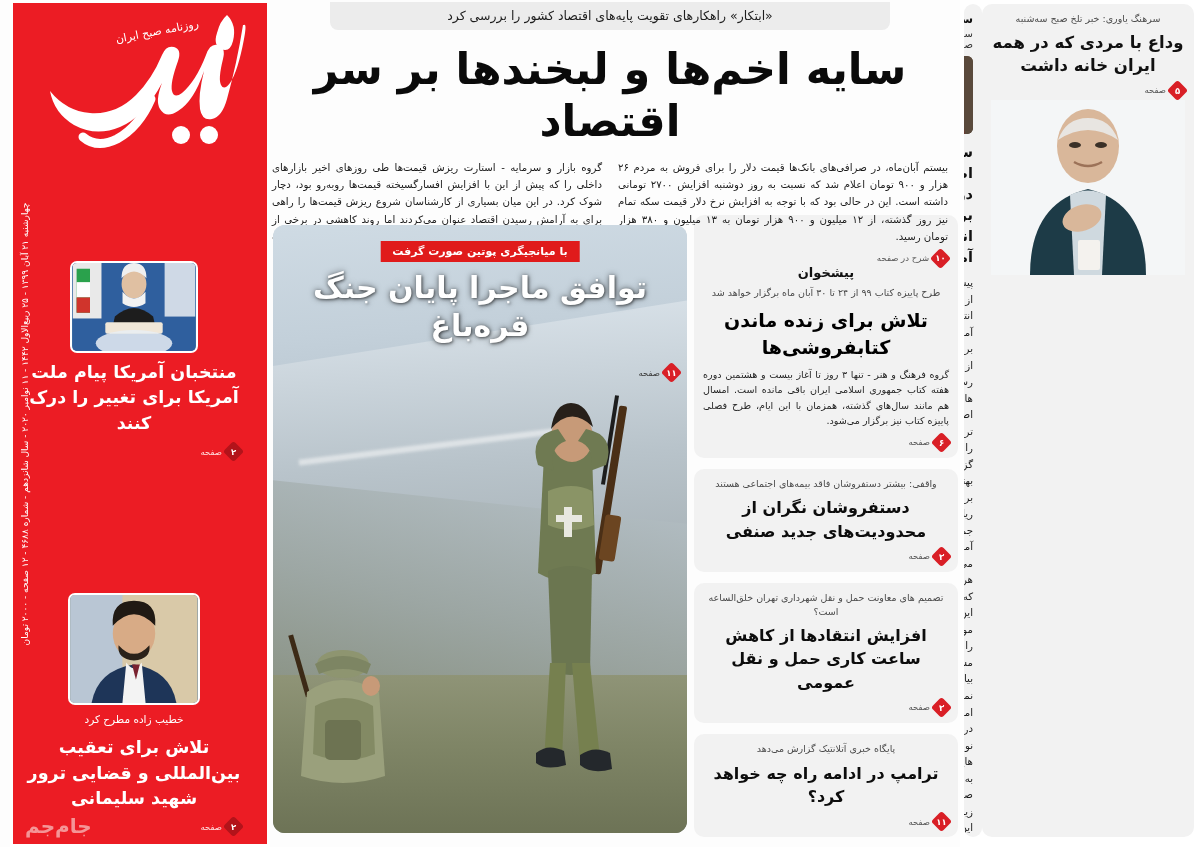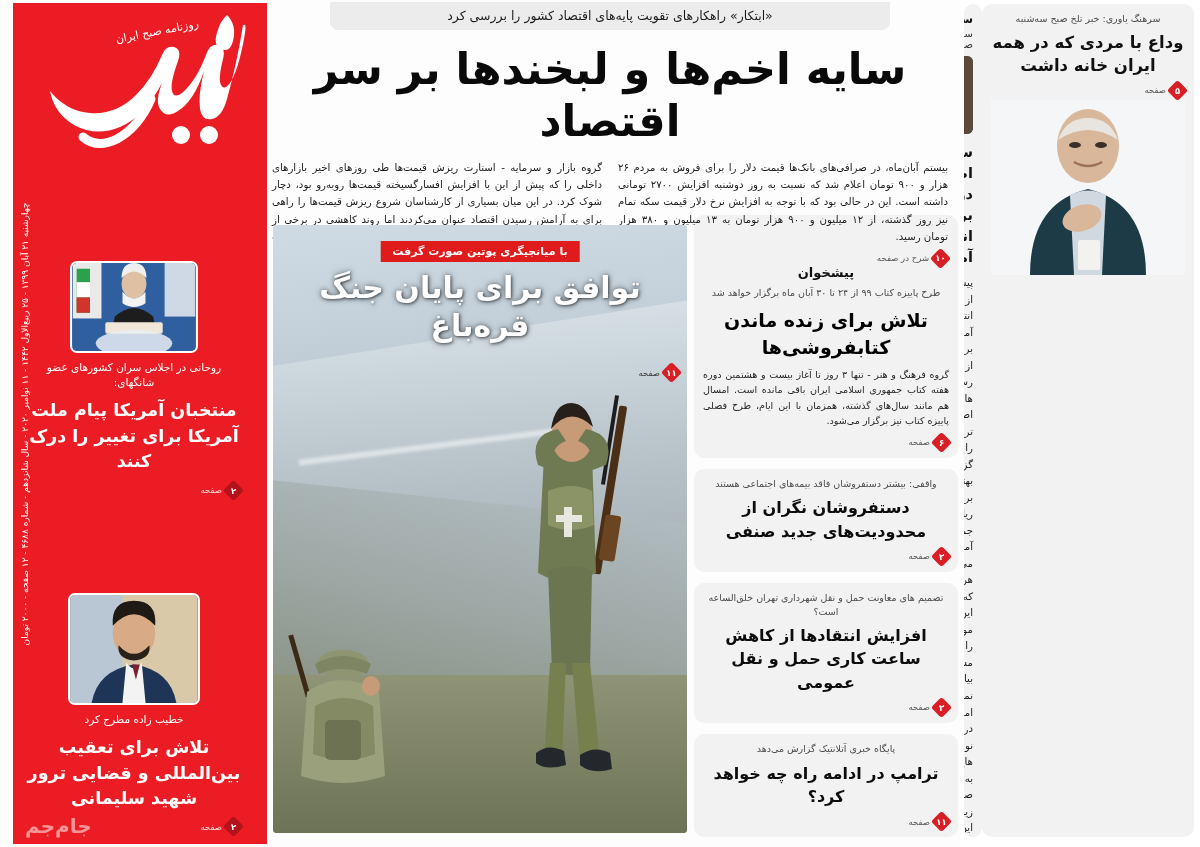"با میانجیگری پوتین صورت گرفت" .lead-photo { border-radius: 4px -> 12px }
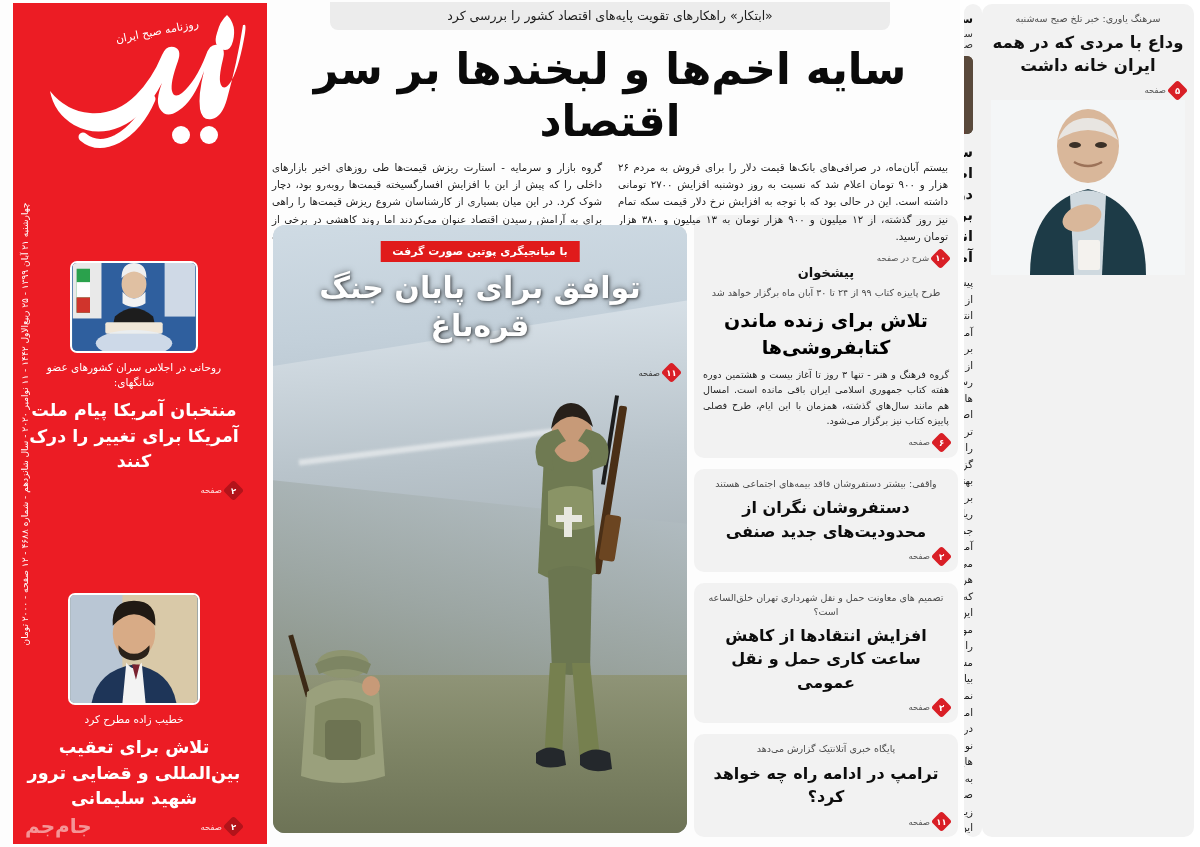"توافق برای پایان جنگ قره‌باغ" div.cap-head { text: برای -> ماجرا }
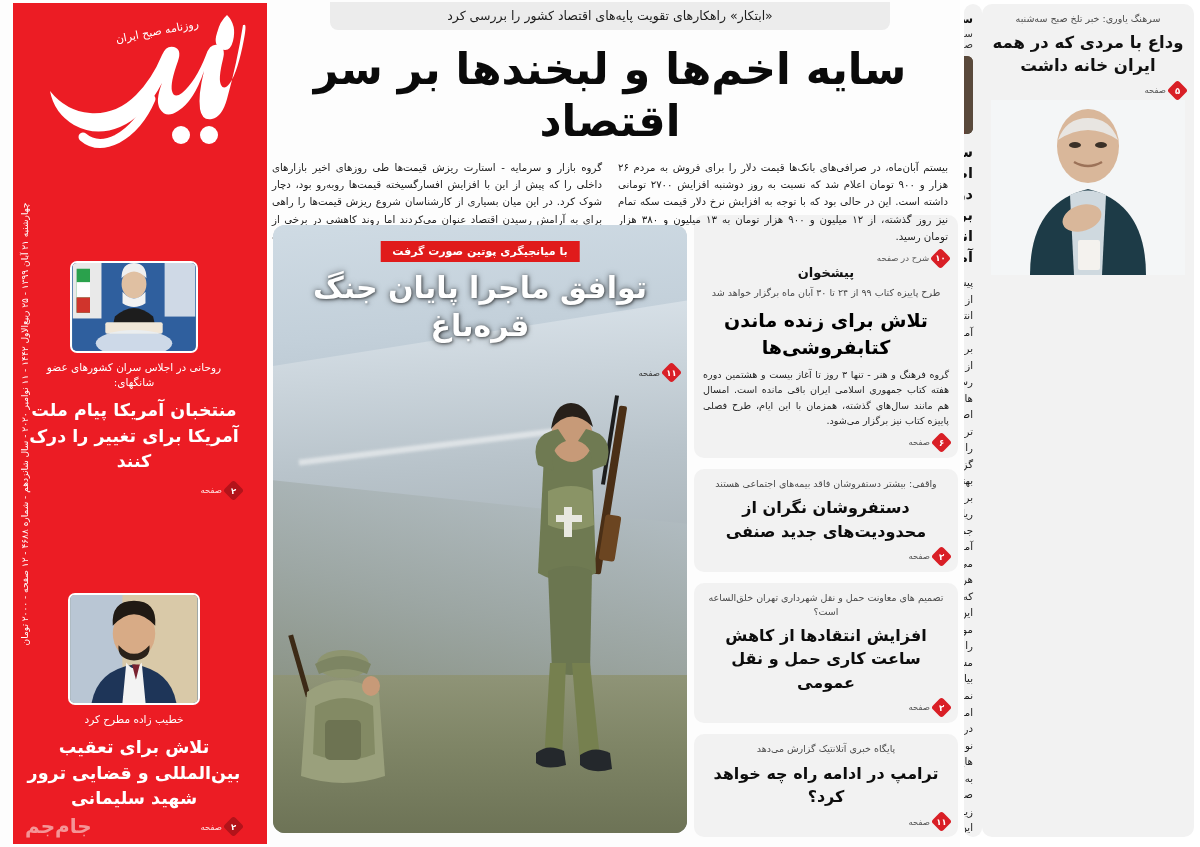"روحانی در اجلاس سران کشورهای" div.left-kicker { html: <div>روحانی در اجلاس سران کشورهای عضو شانگهای:</div> -> none }
